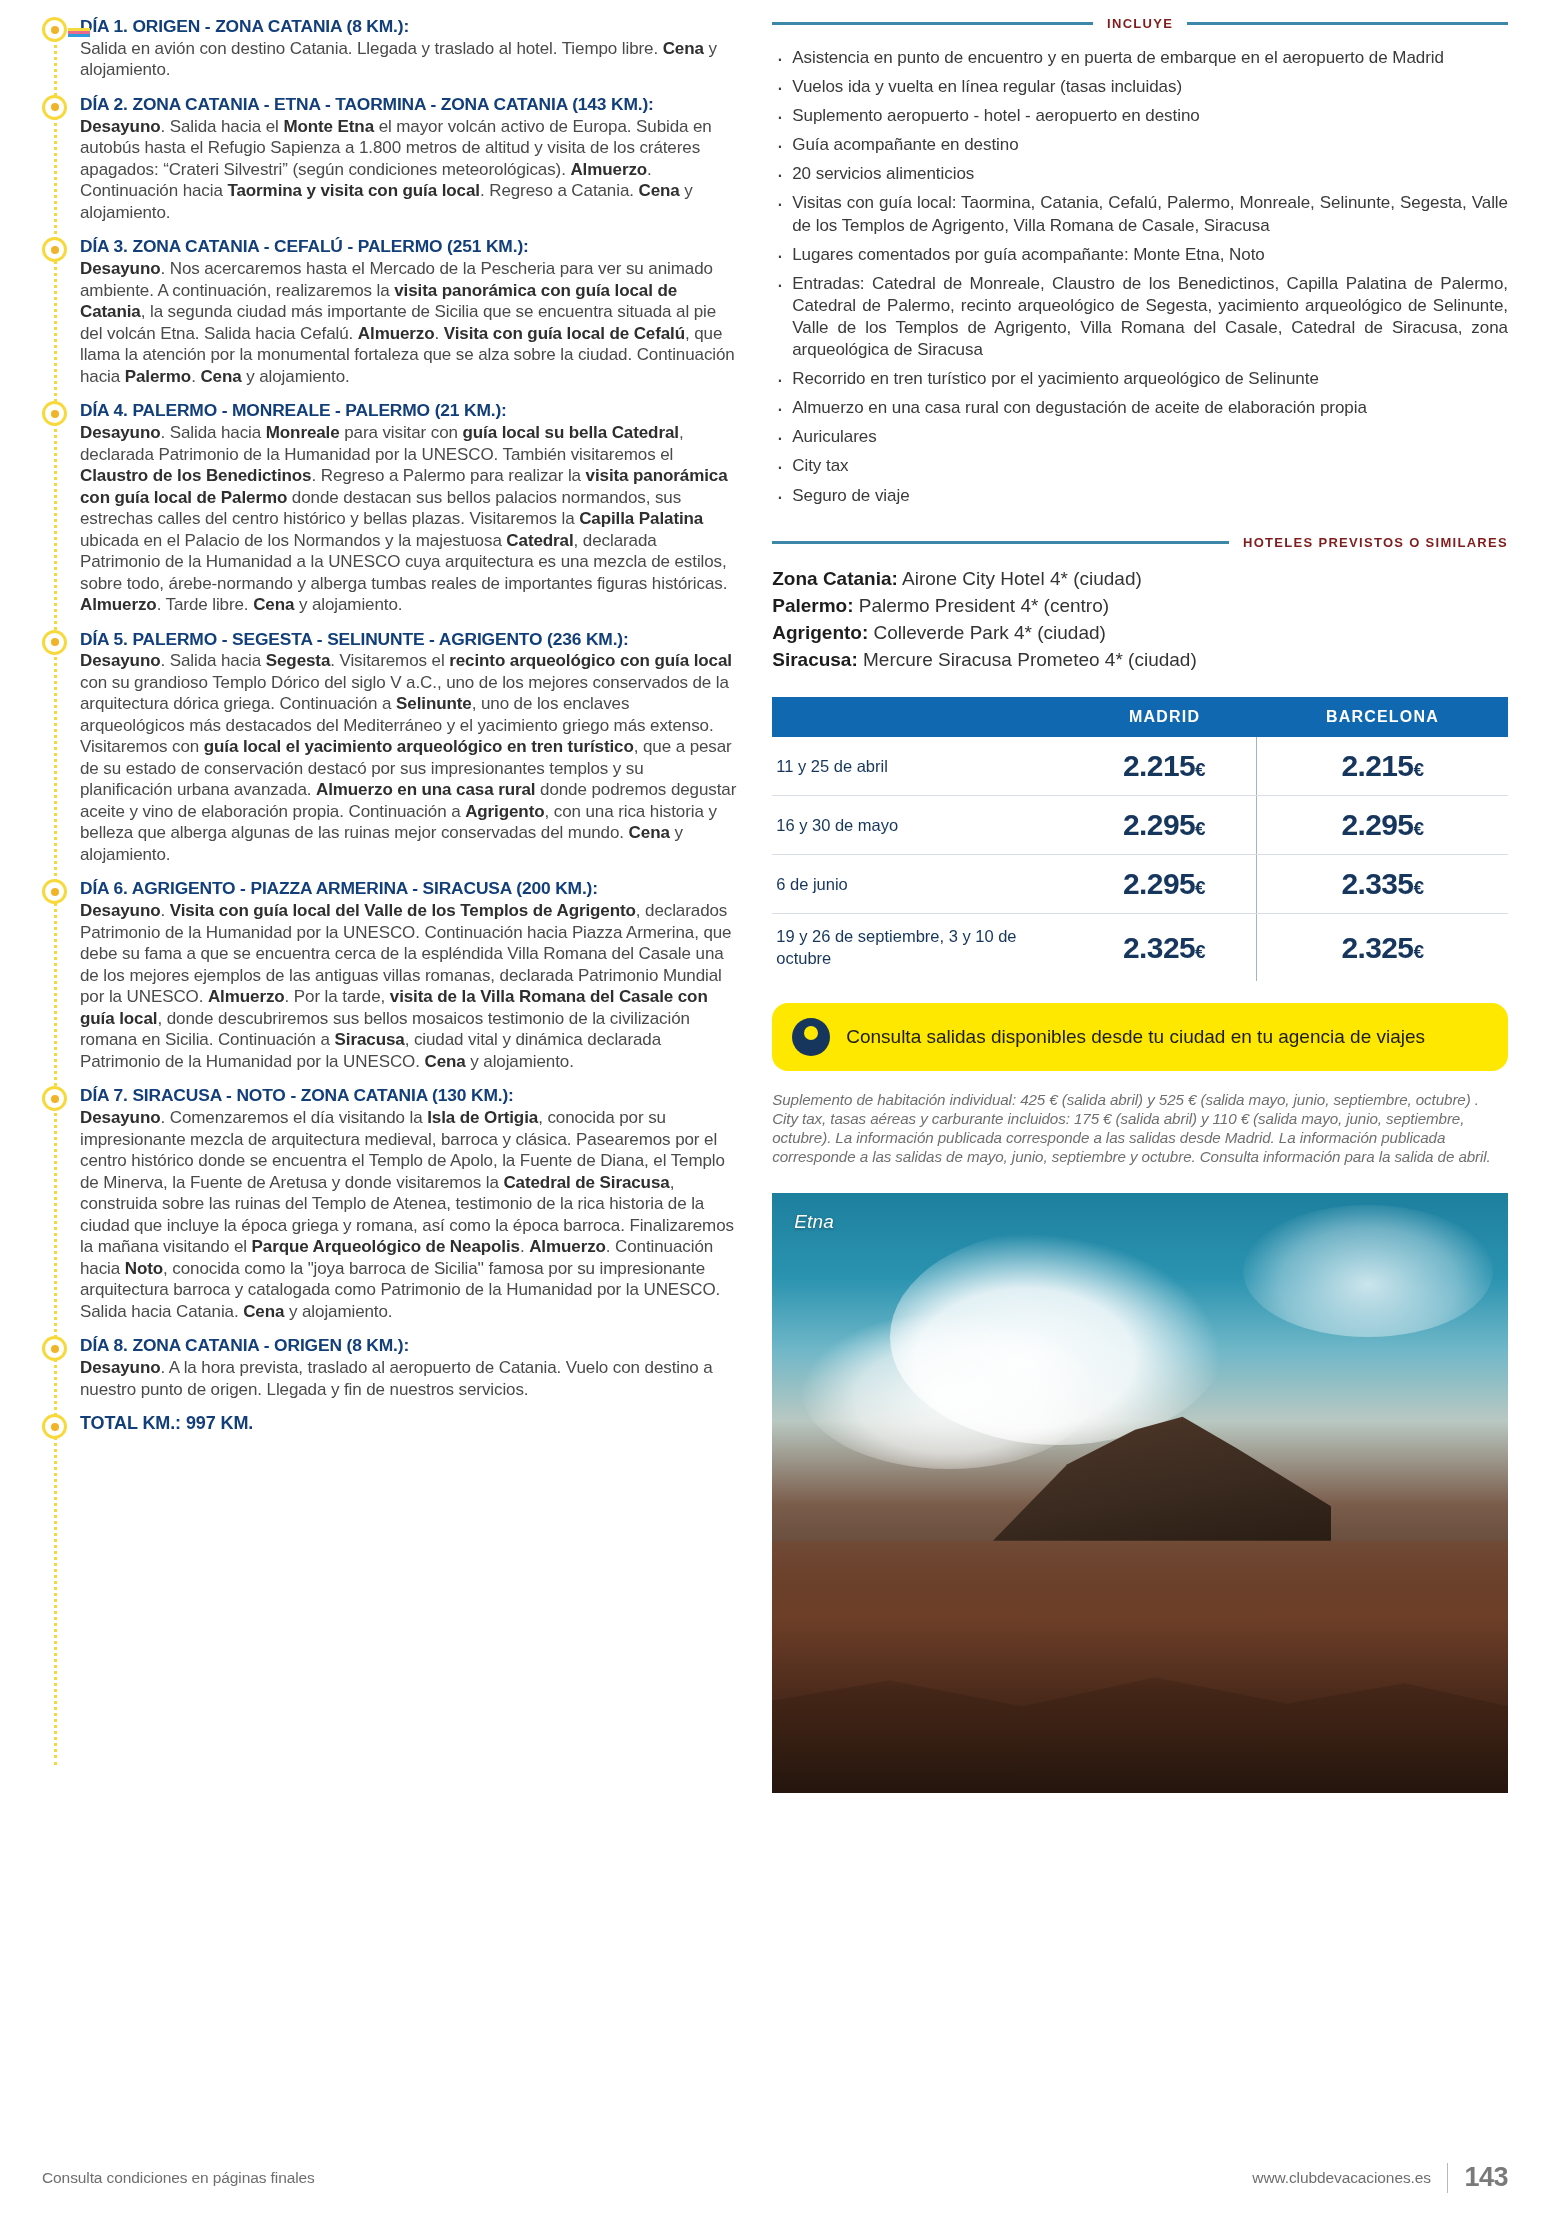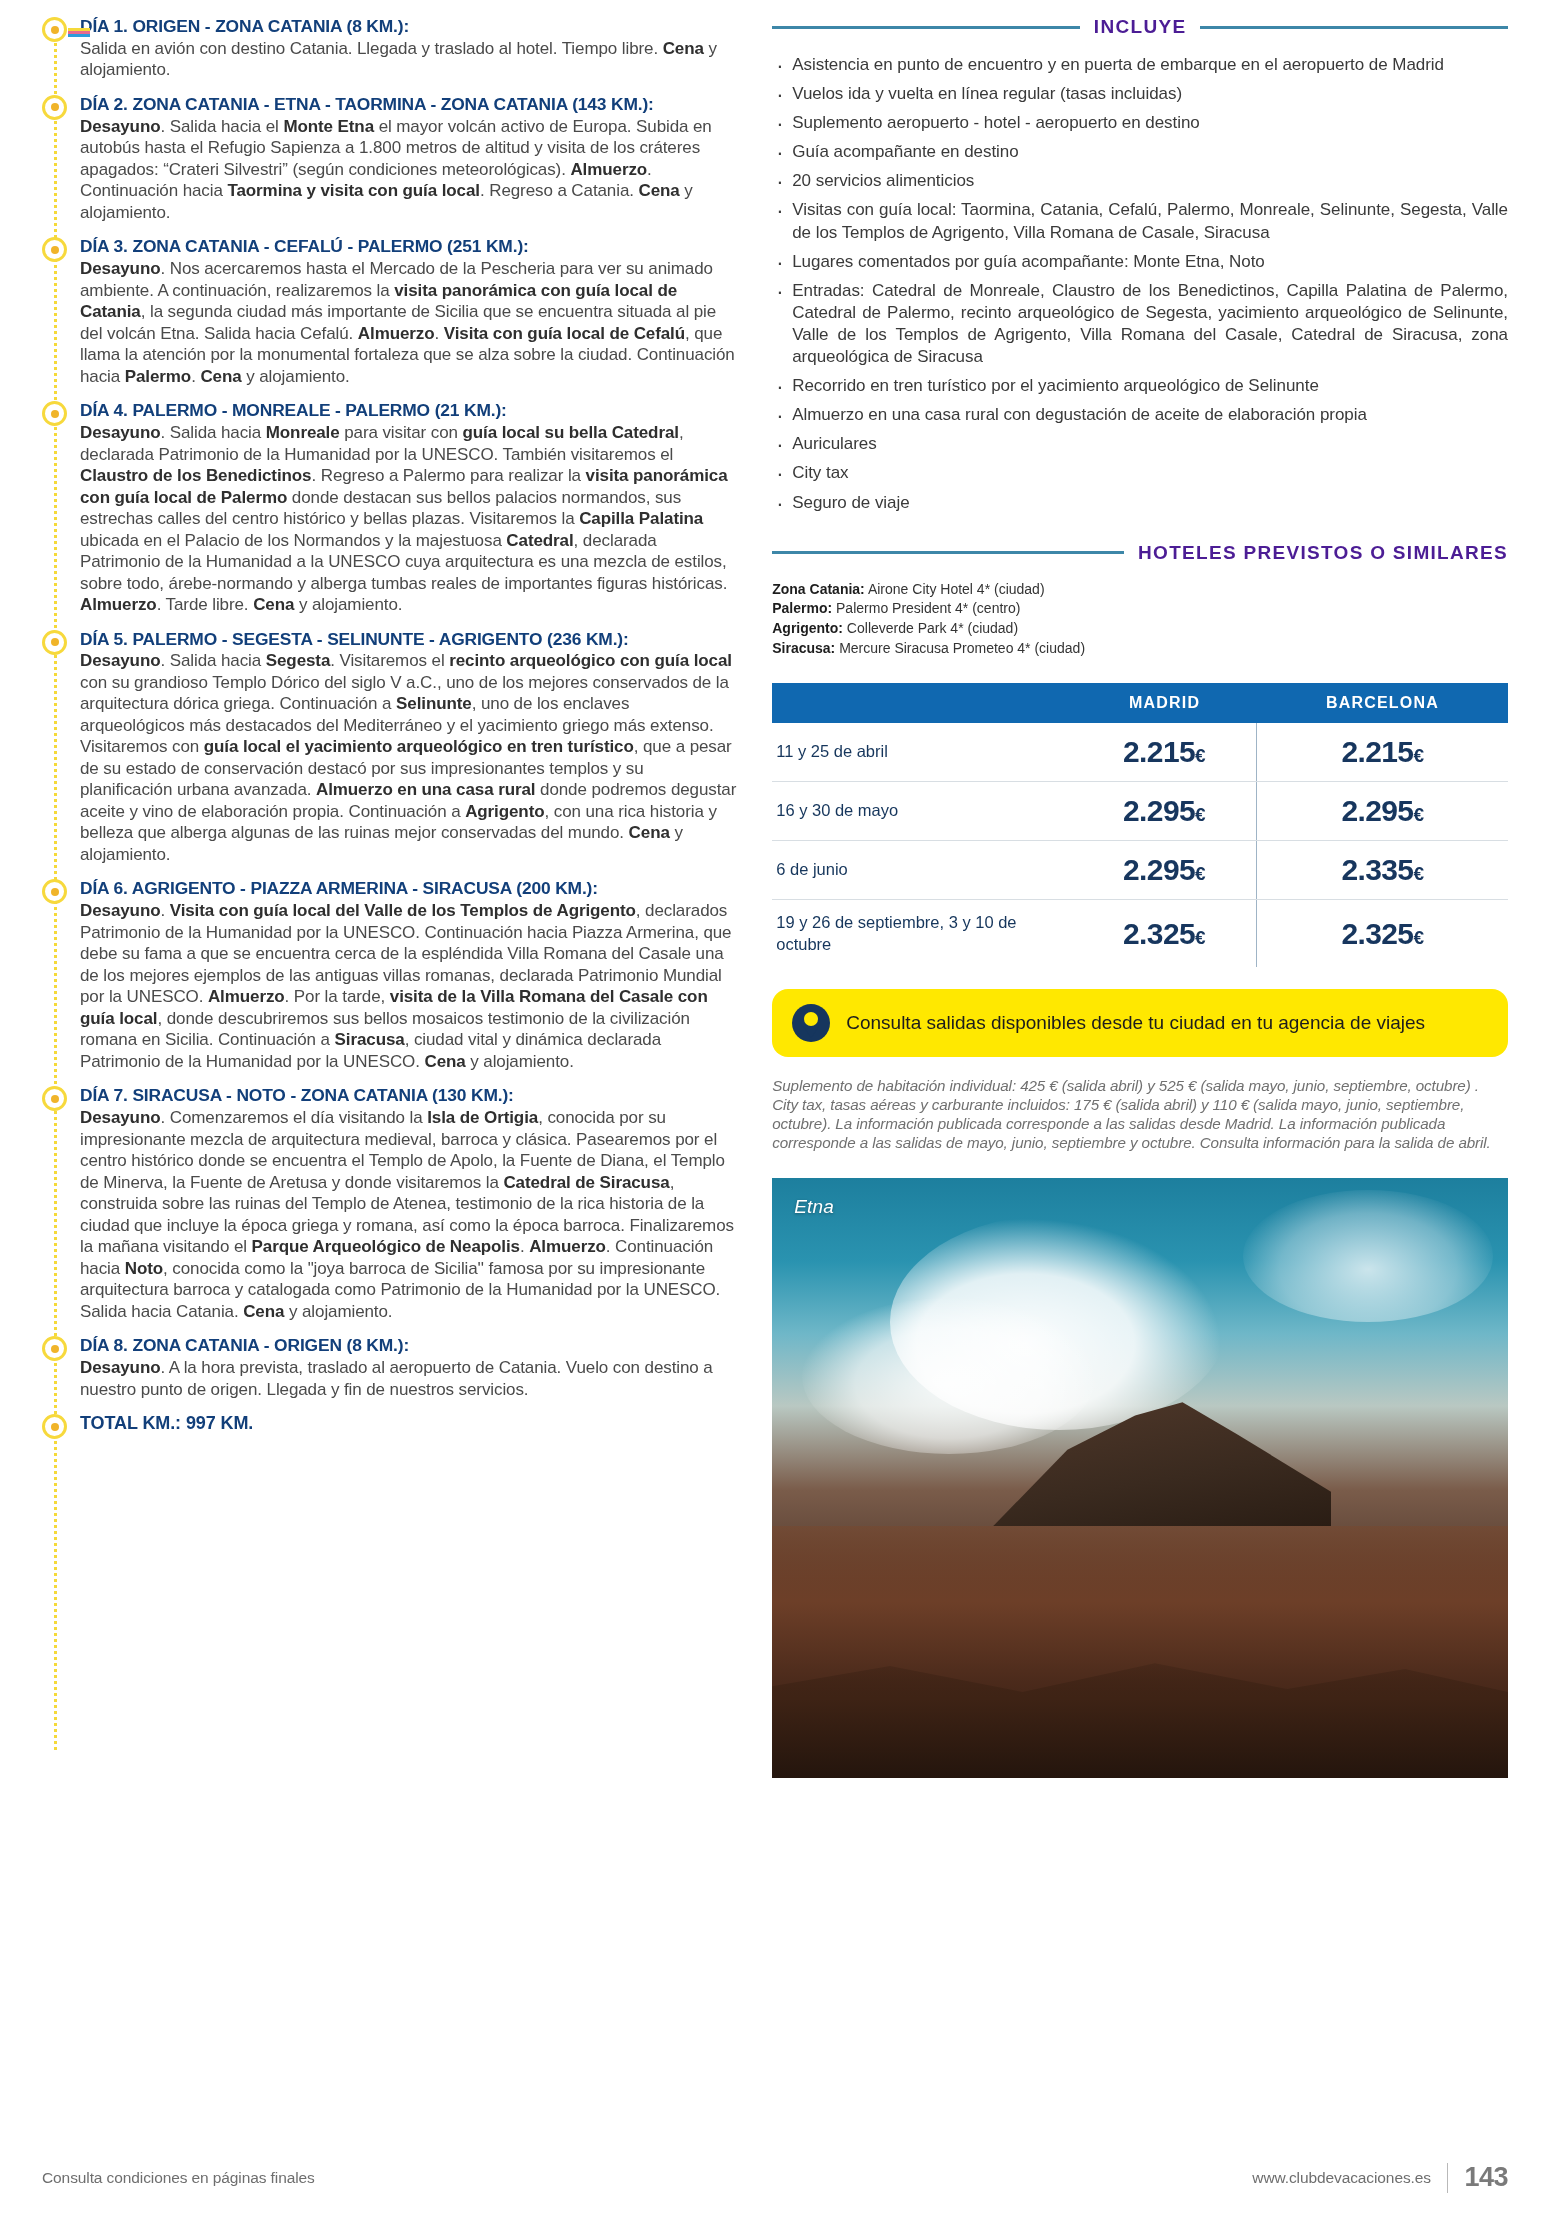"INCLUYE" .section-head .label { color: #4c1d95 -> #7f1d1d; font-size: 19px -> 13px }
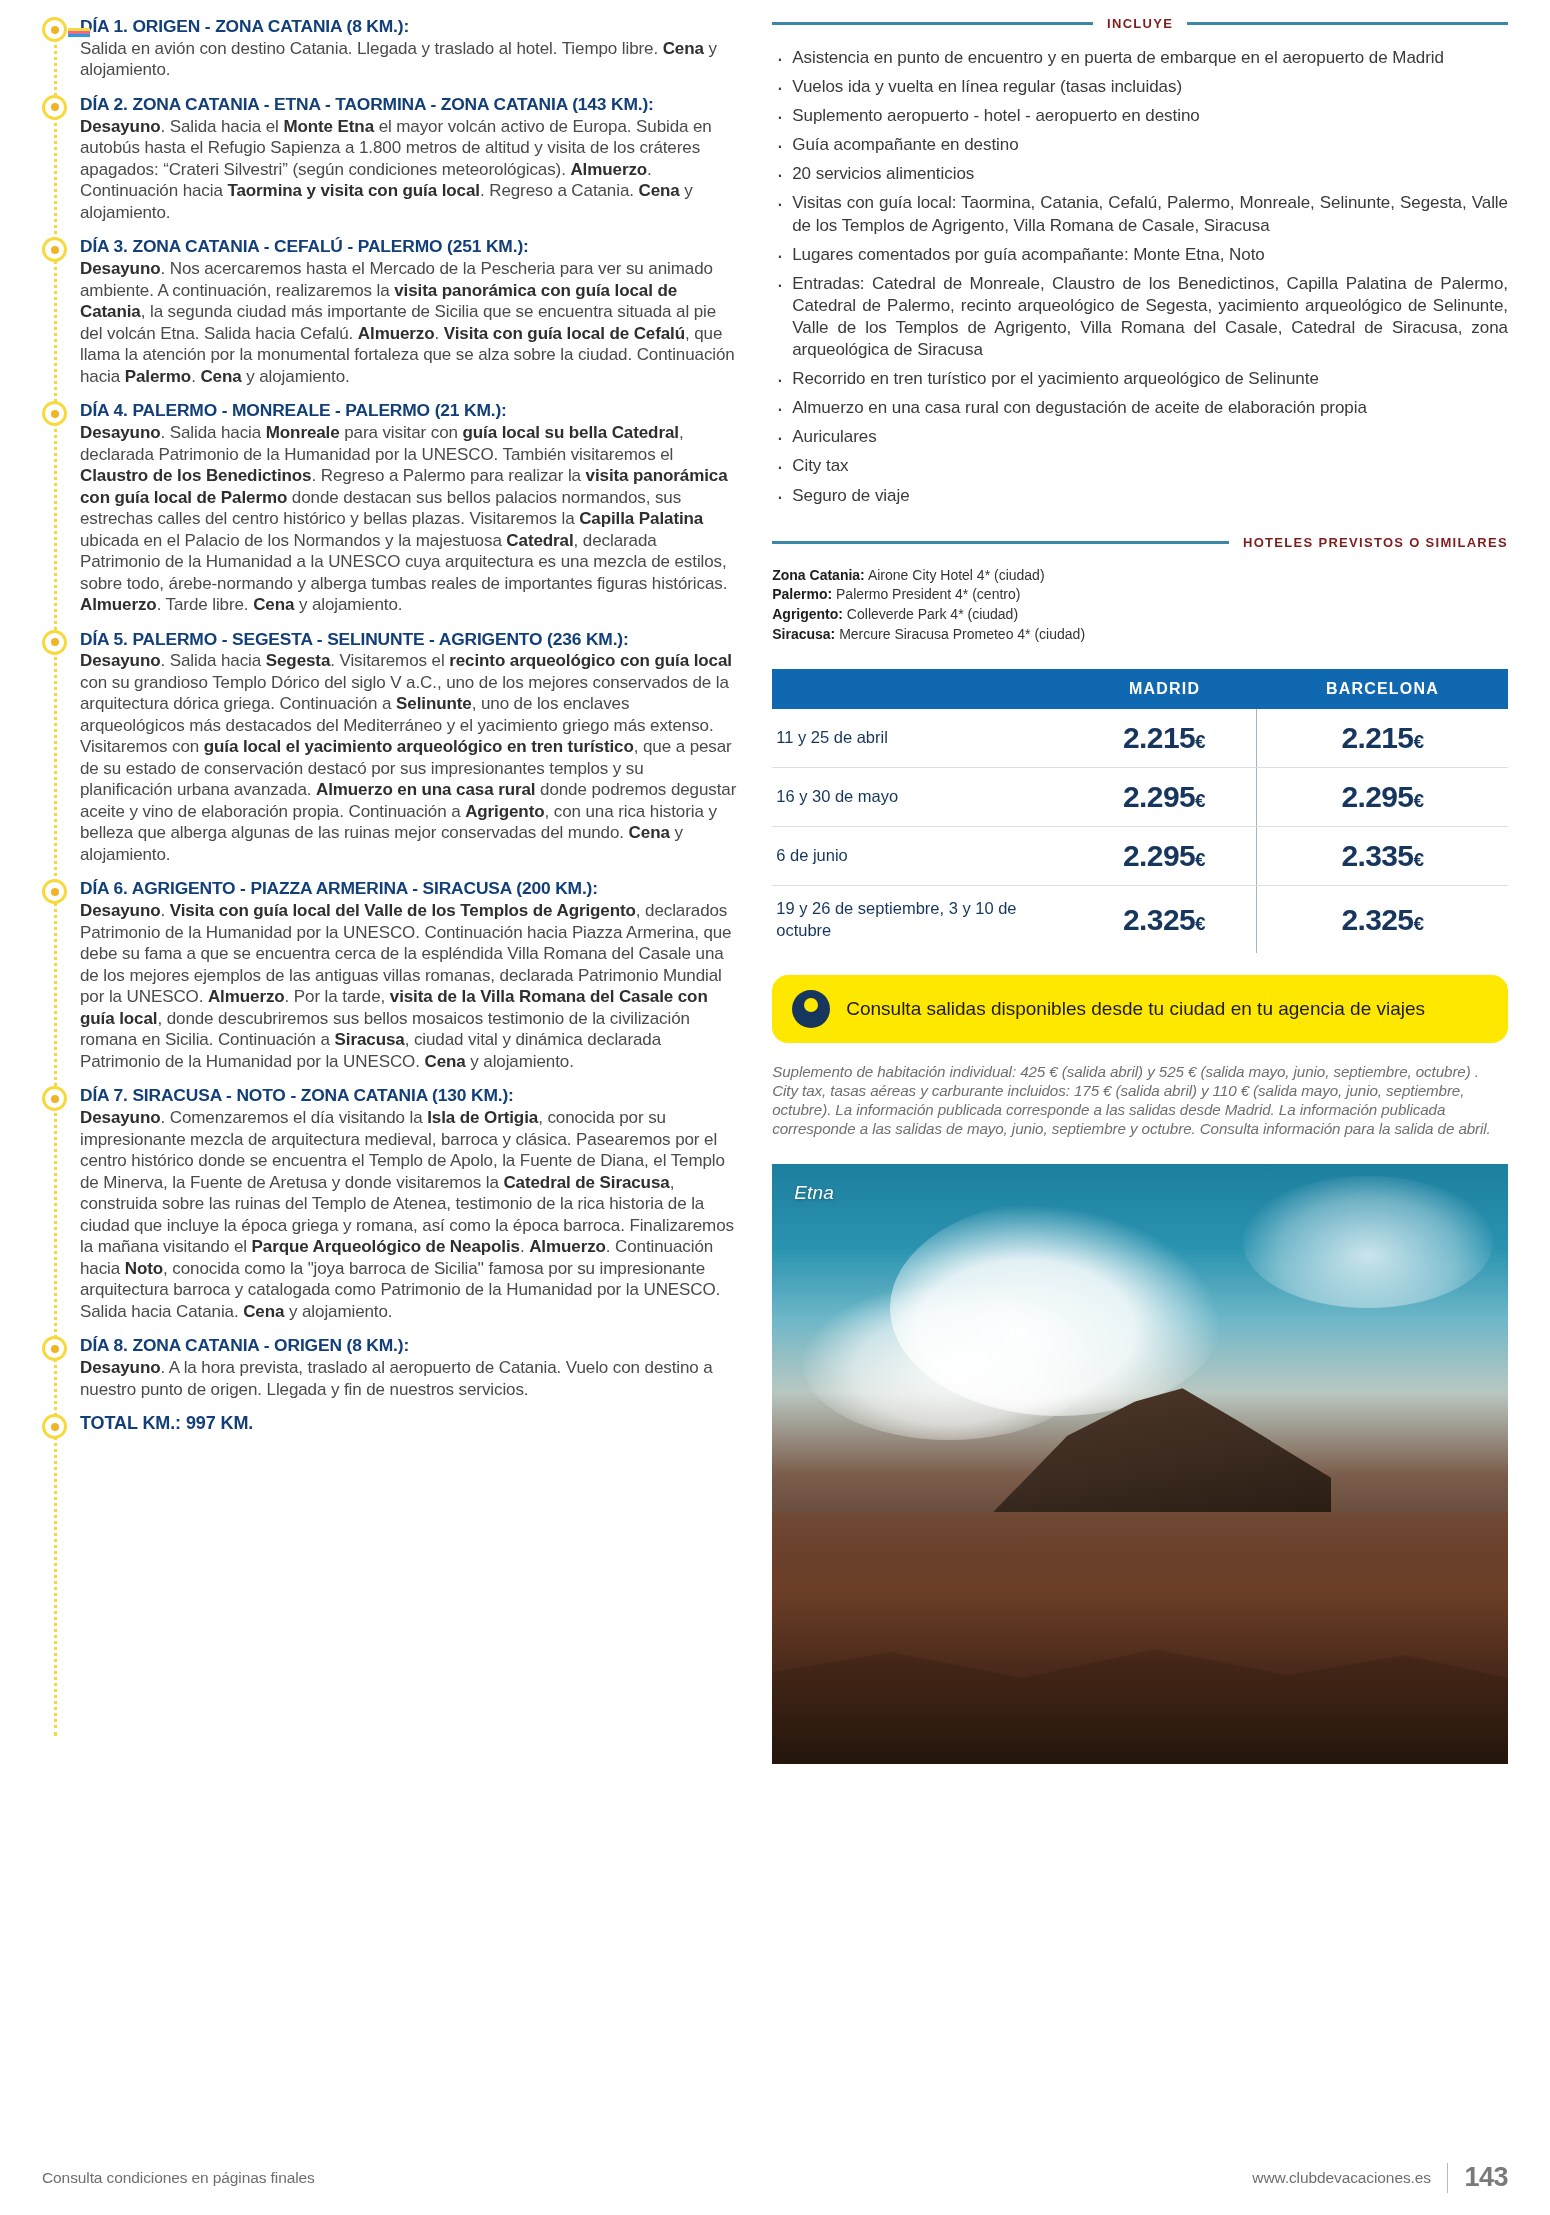"Zona Catania: Airone City Hotel" .hotels .hotel-row { font-size: 14px -> 19px }
